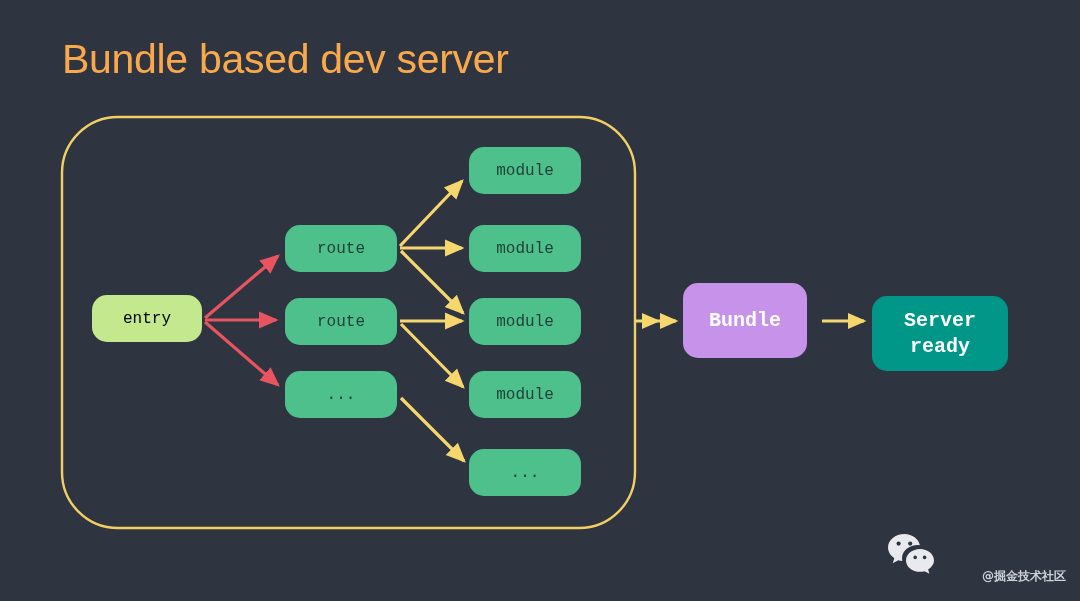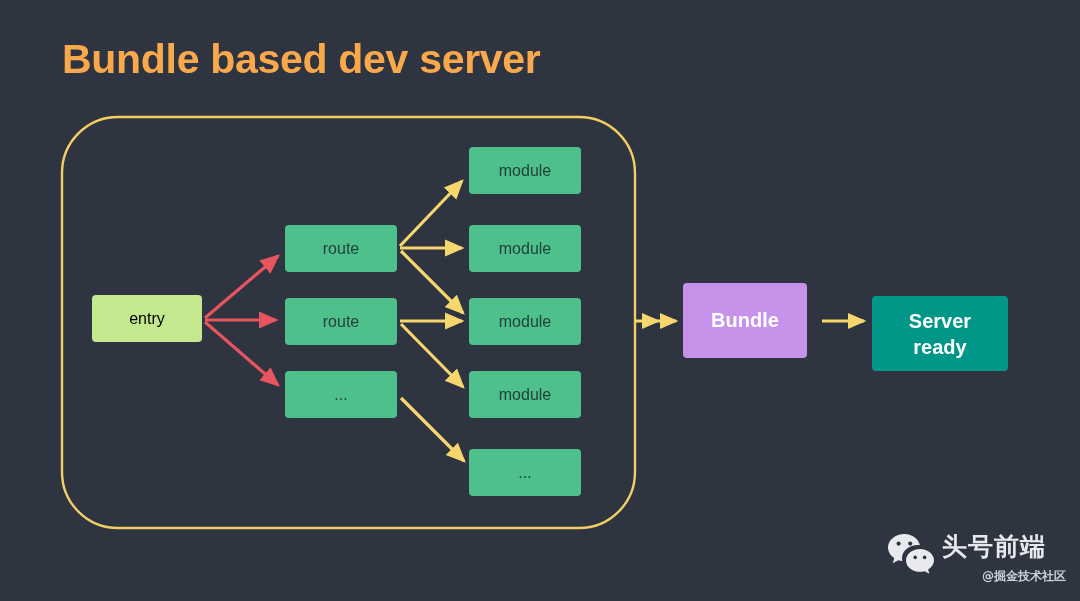"Bundle based dev server" .title-text { font-weight: bold -> normal }
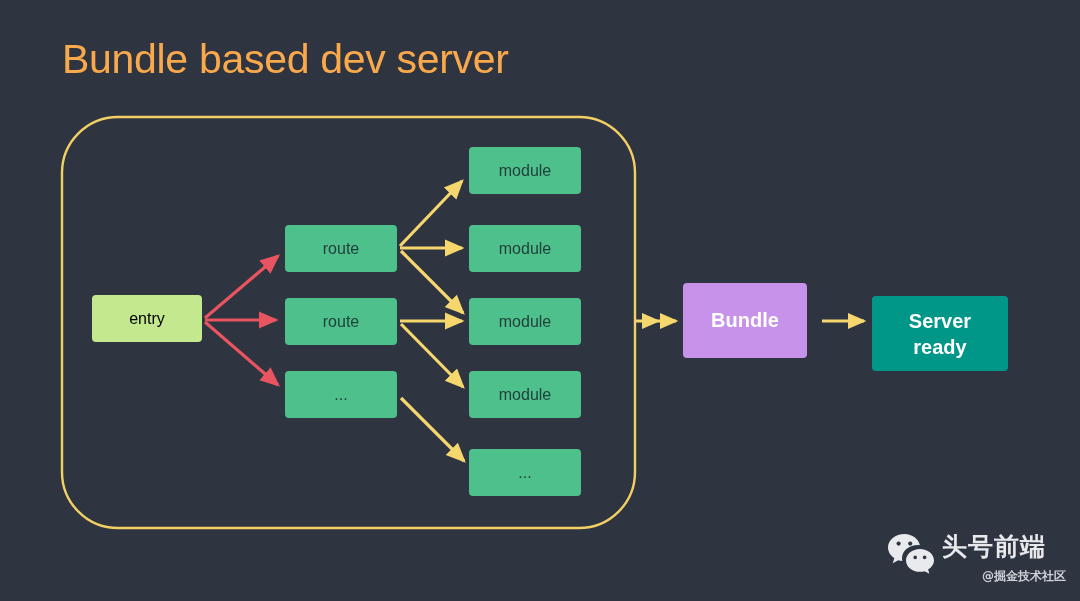"module" .node { border-radius: 4px -> 15px; font-family: Liberation Sans, sans-serif -> Liberation Mono, monospace }
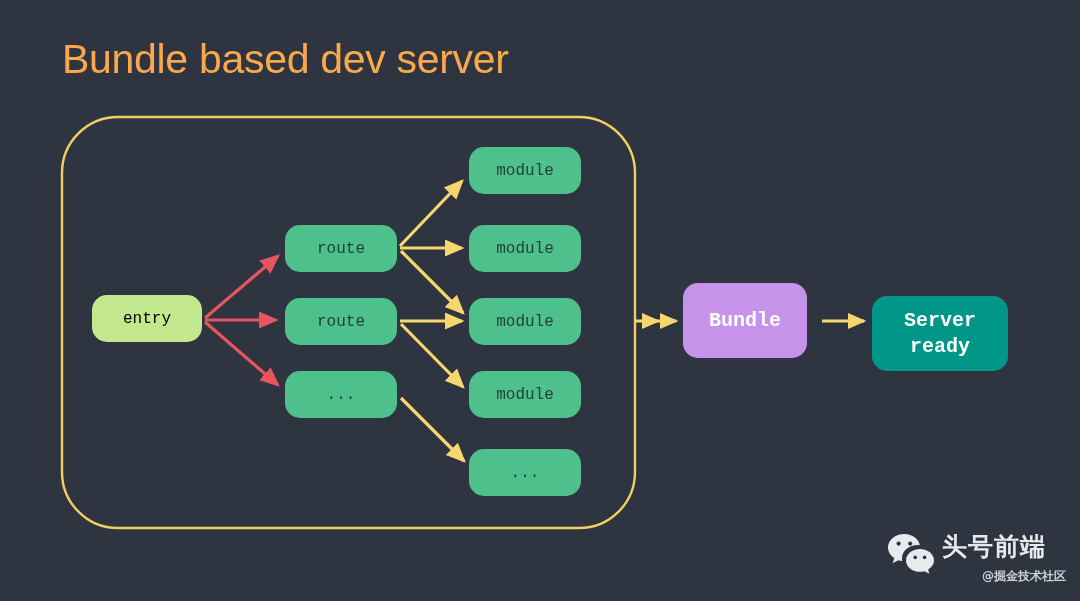"头号前端" div { html: <div>头号前端</div> -> none }
